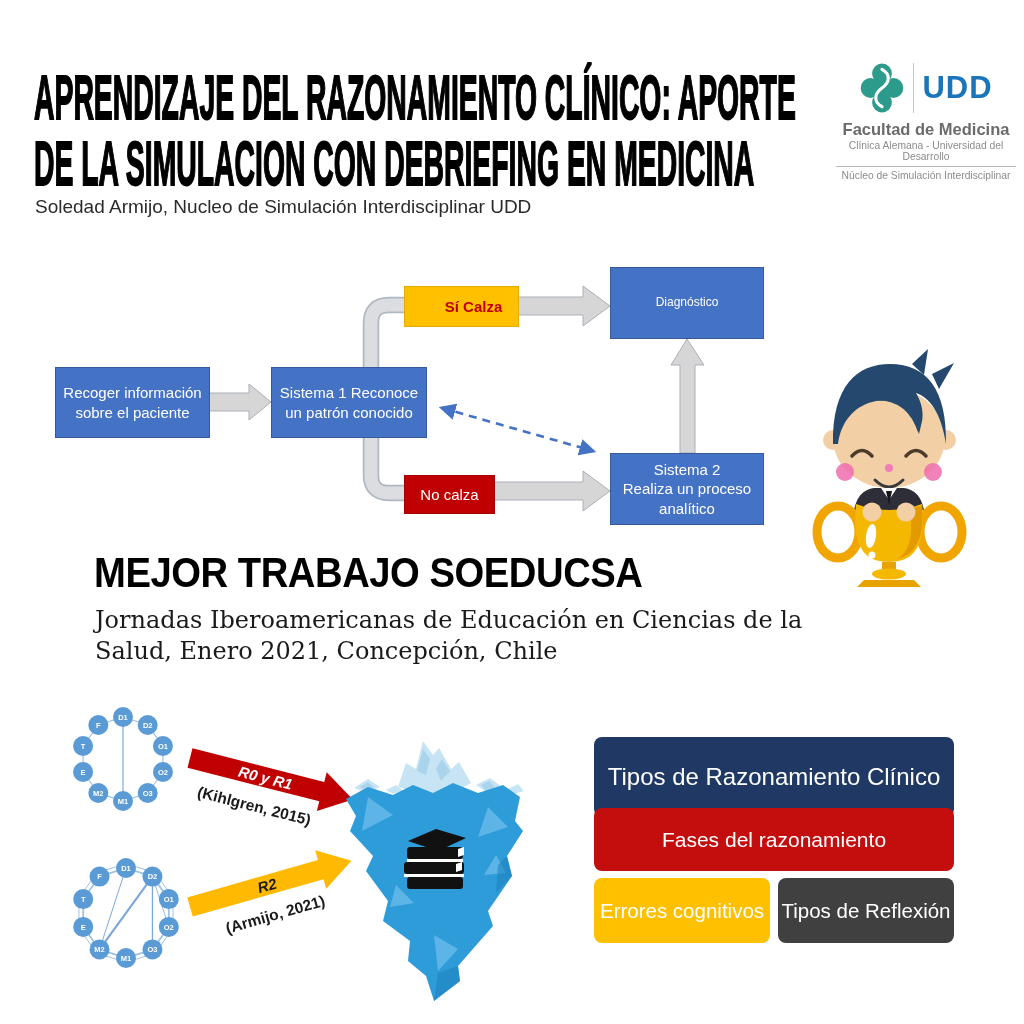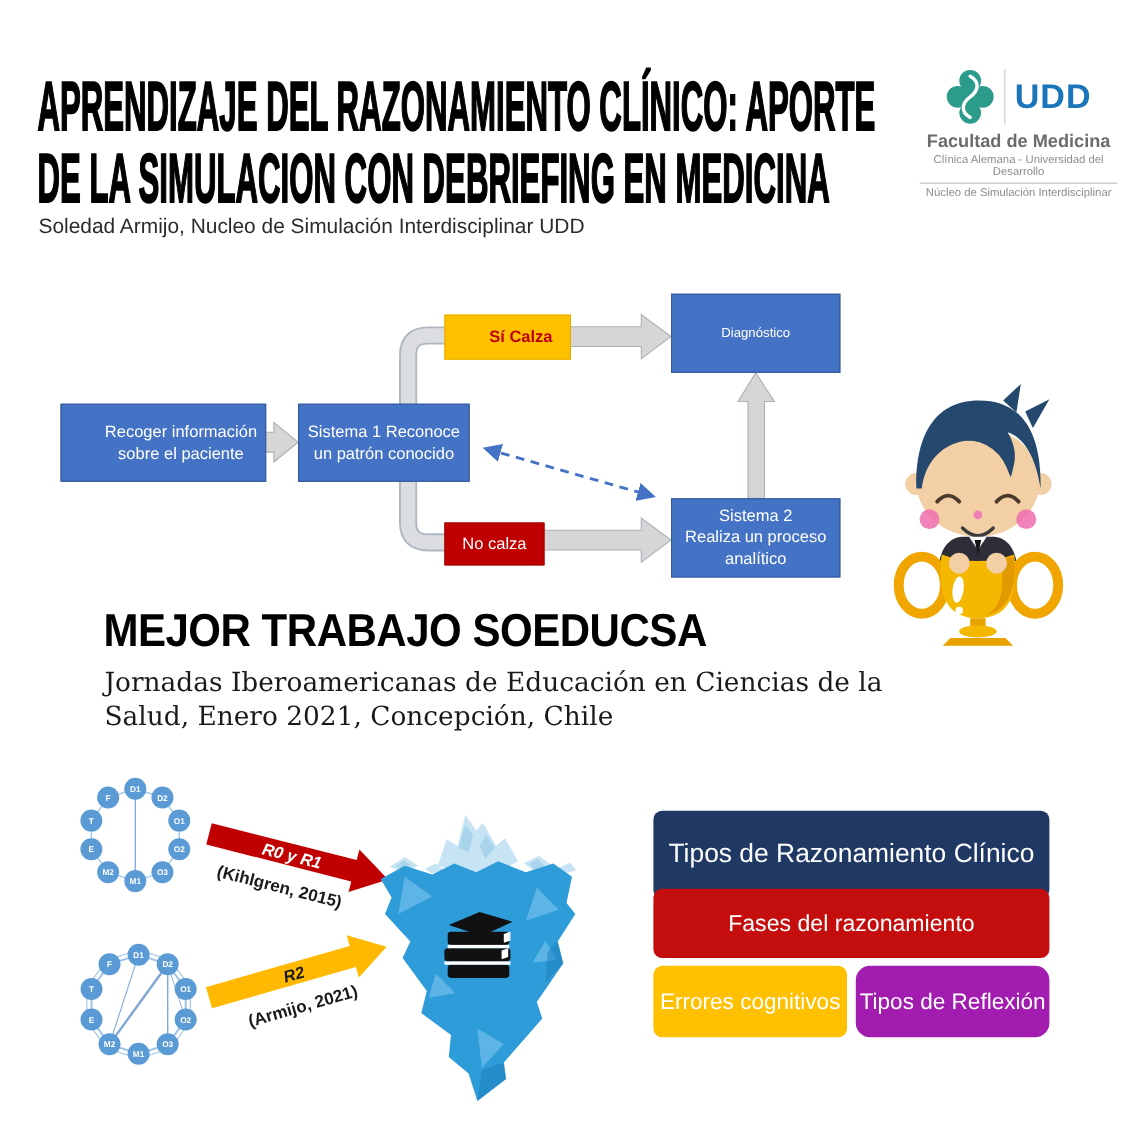"Recoger información" #bx-recoger { padding-left: 32px -> none }
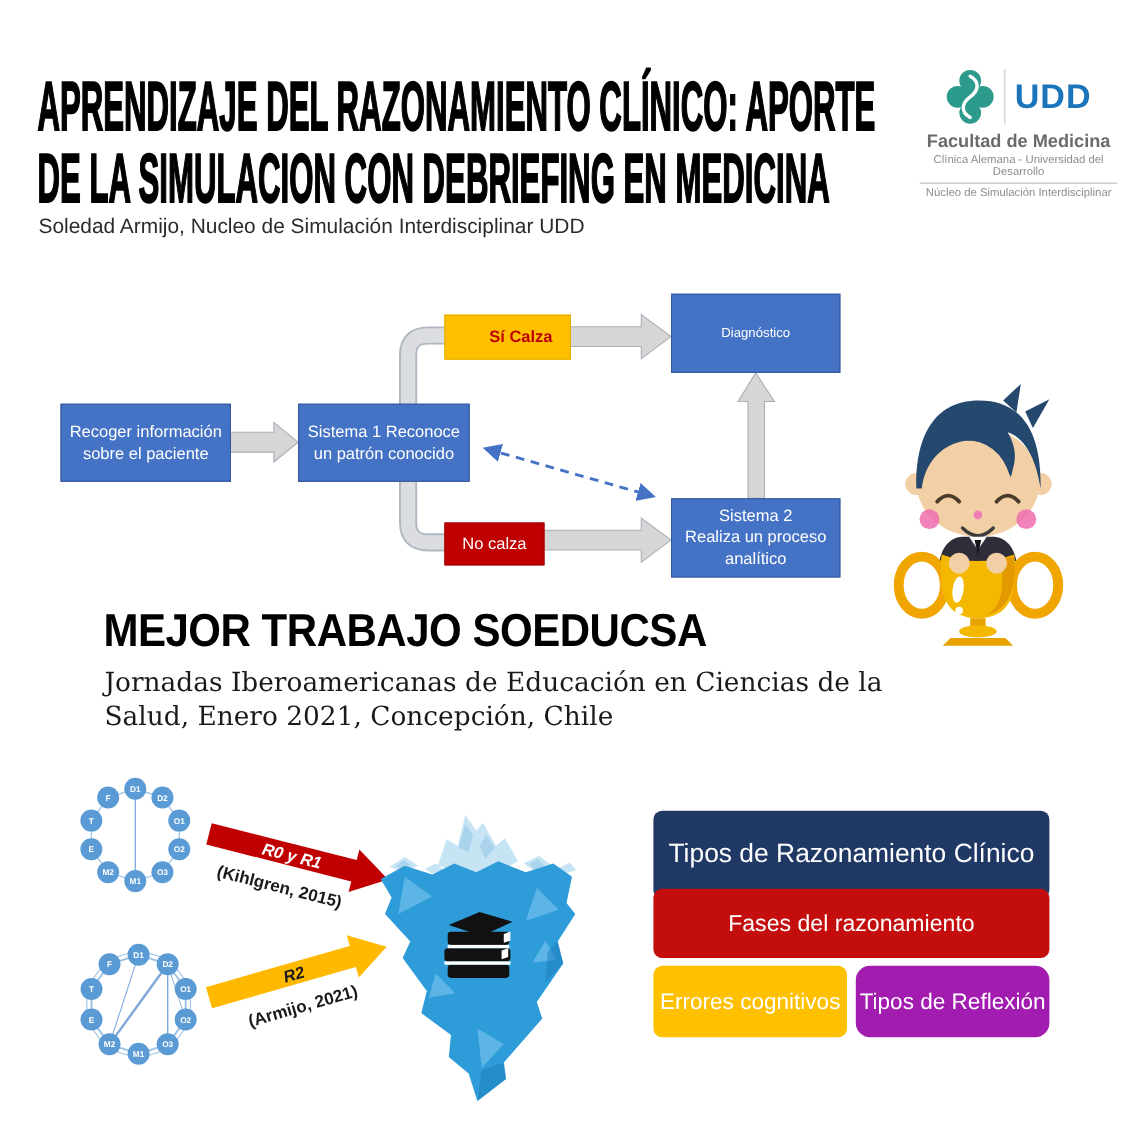"Tipos de Reflexión" div.topic-btn { background: #a21caf -> #404040; border-radius: 13px -> none }
